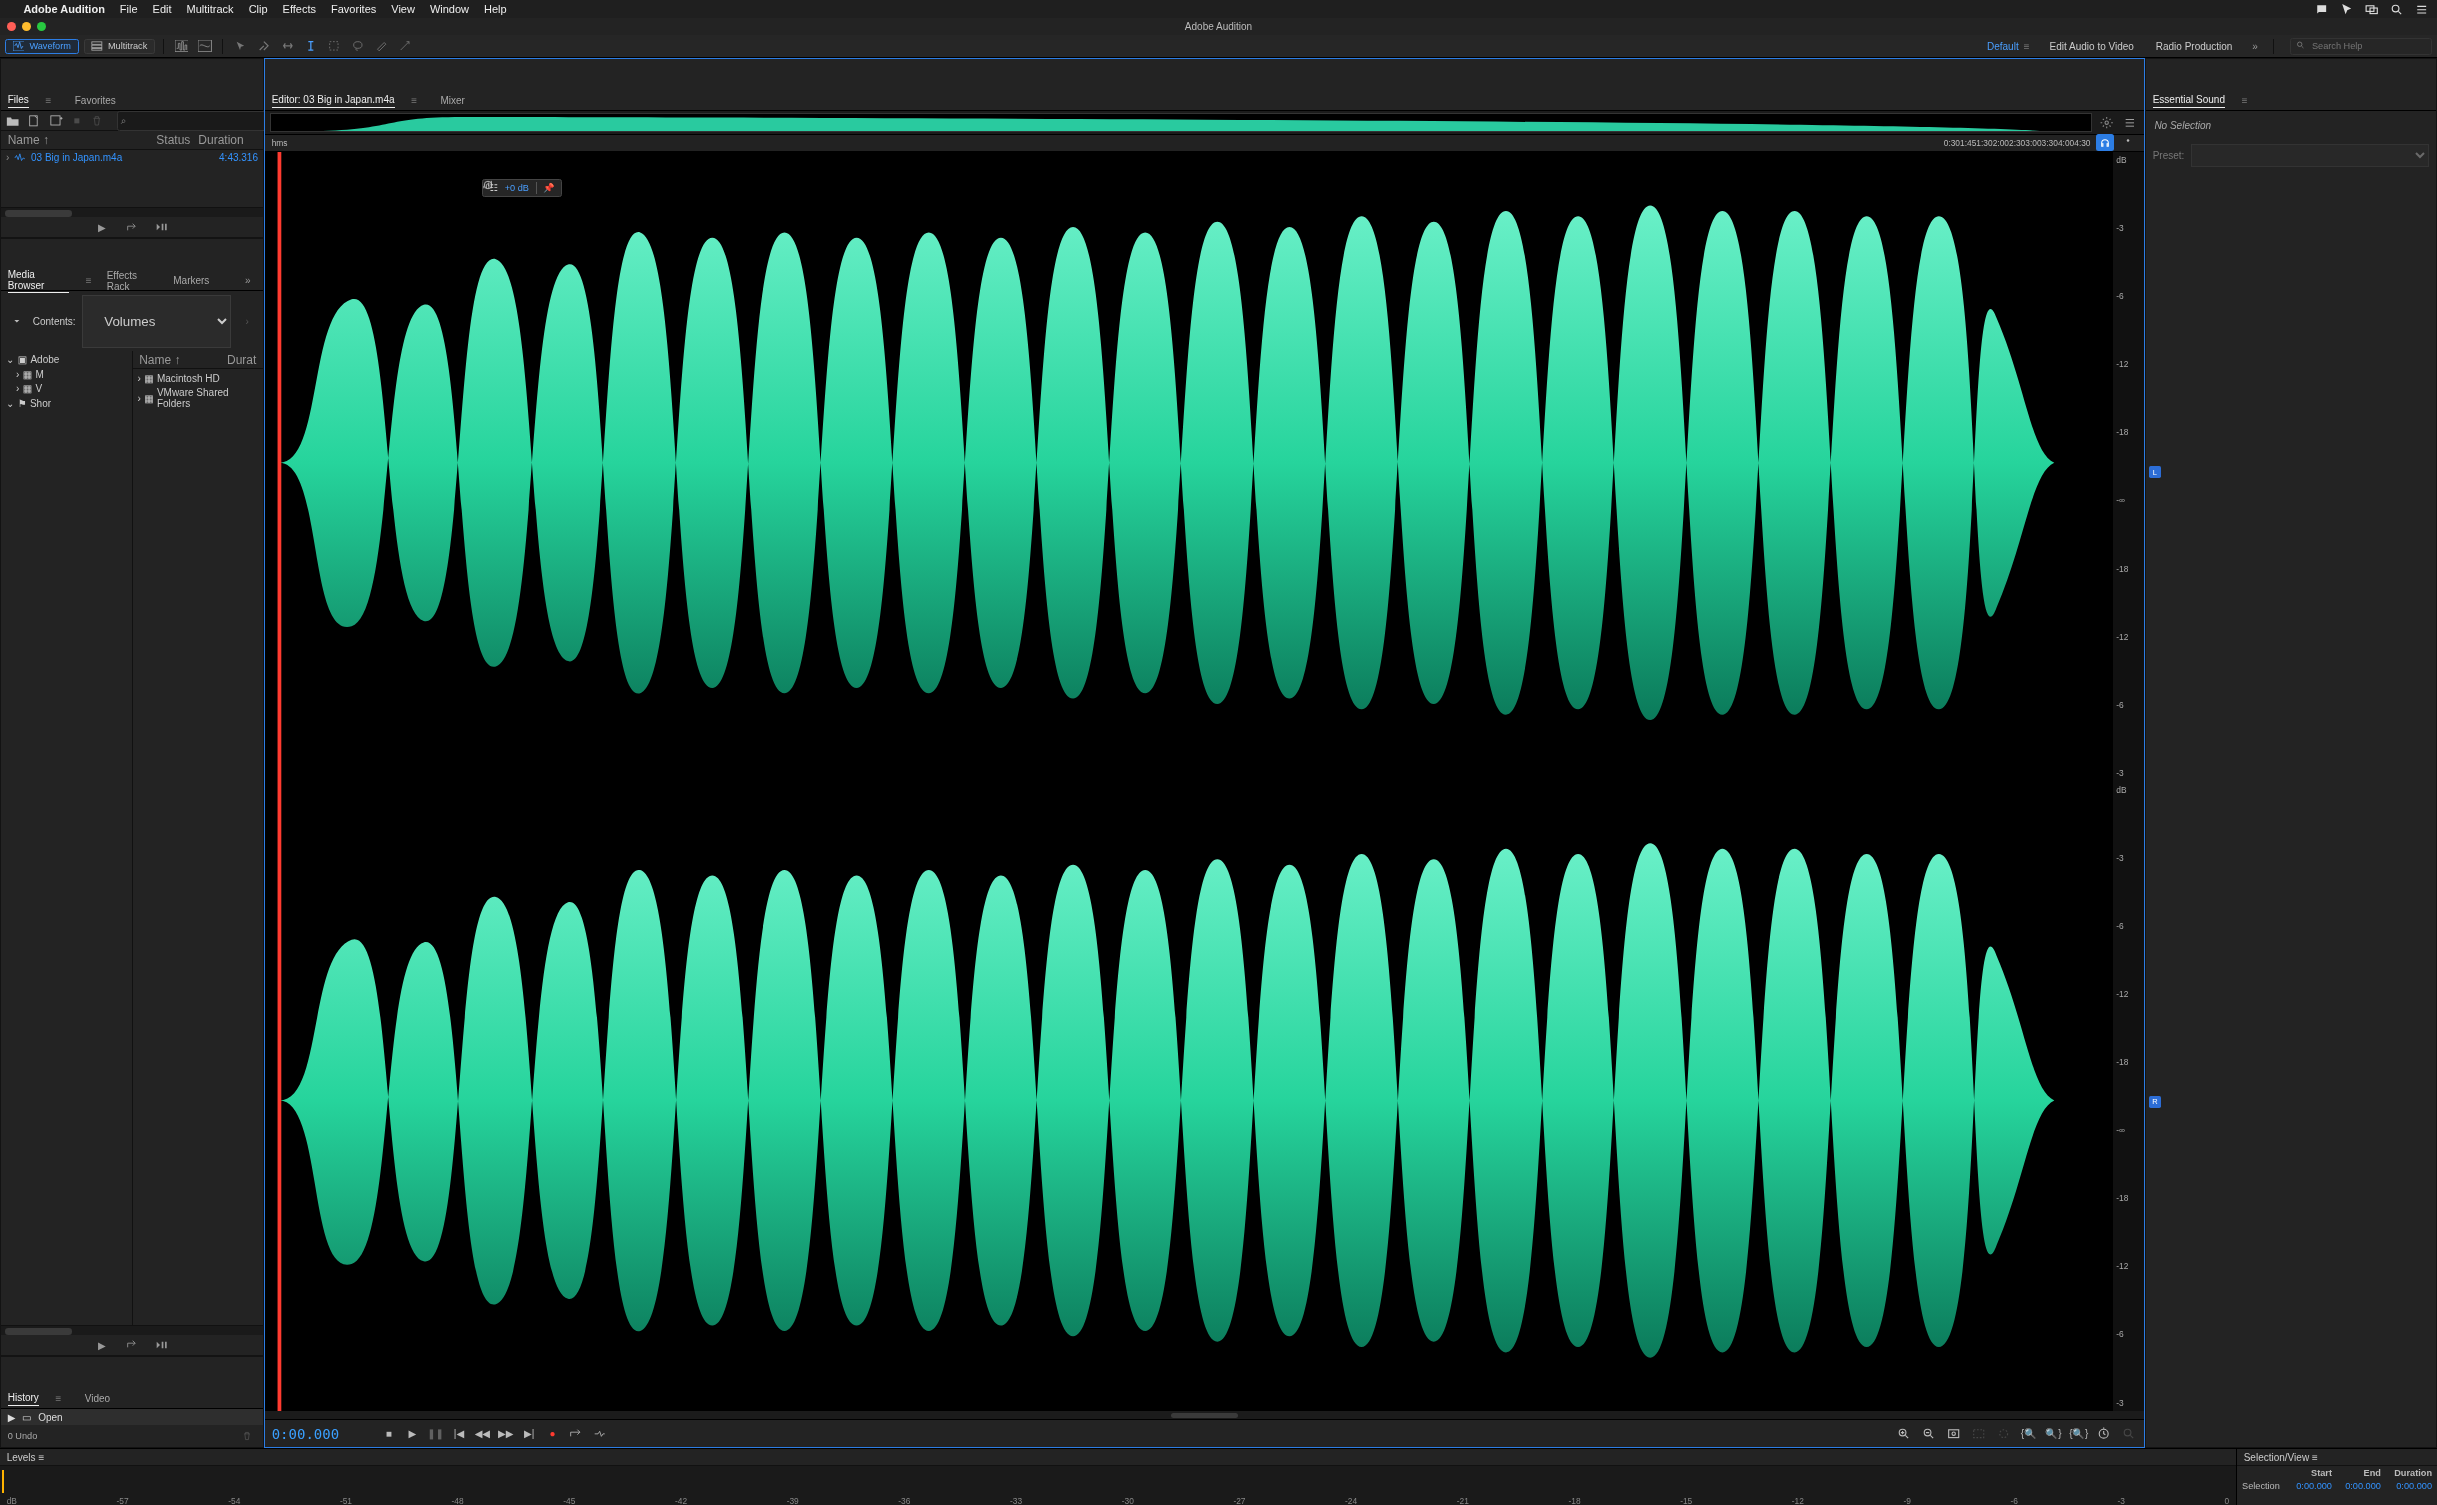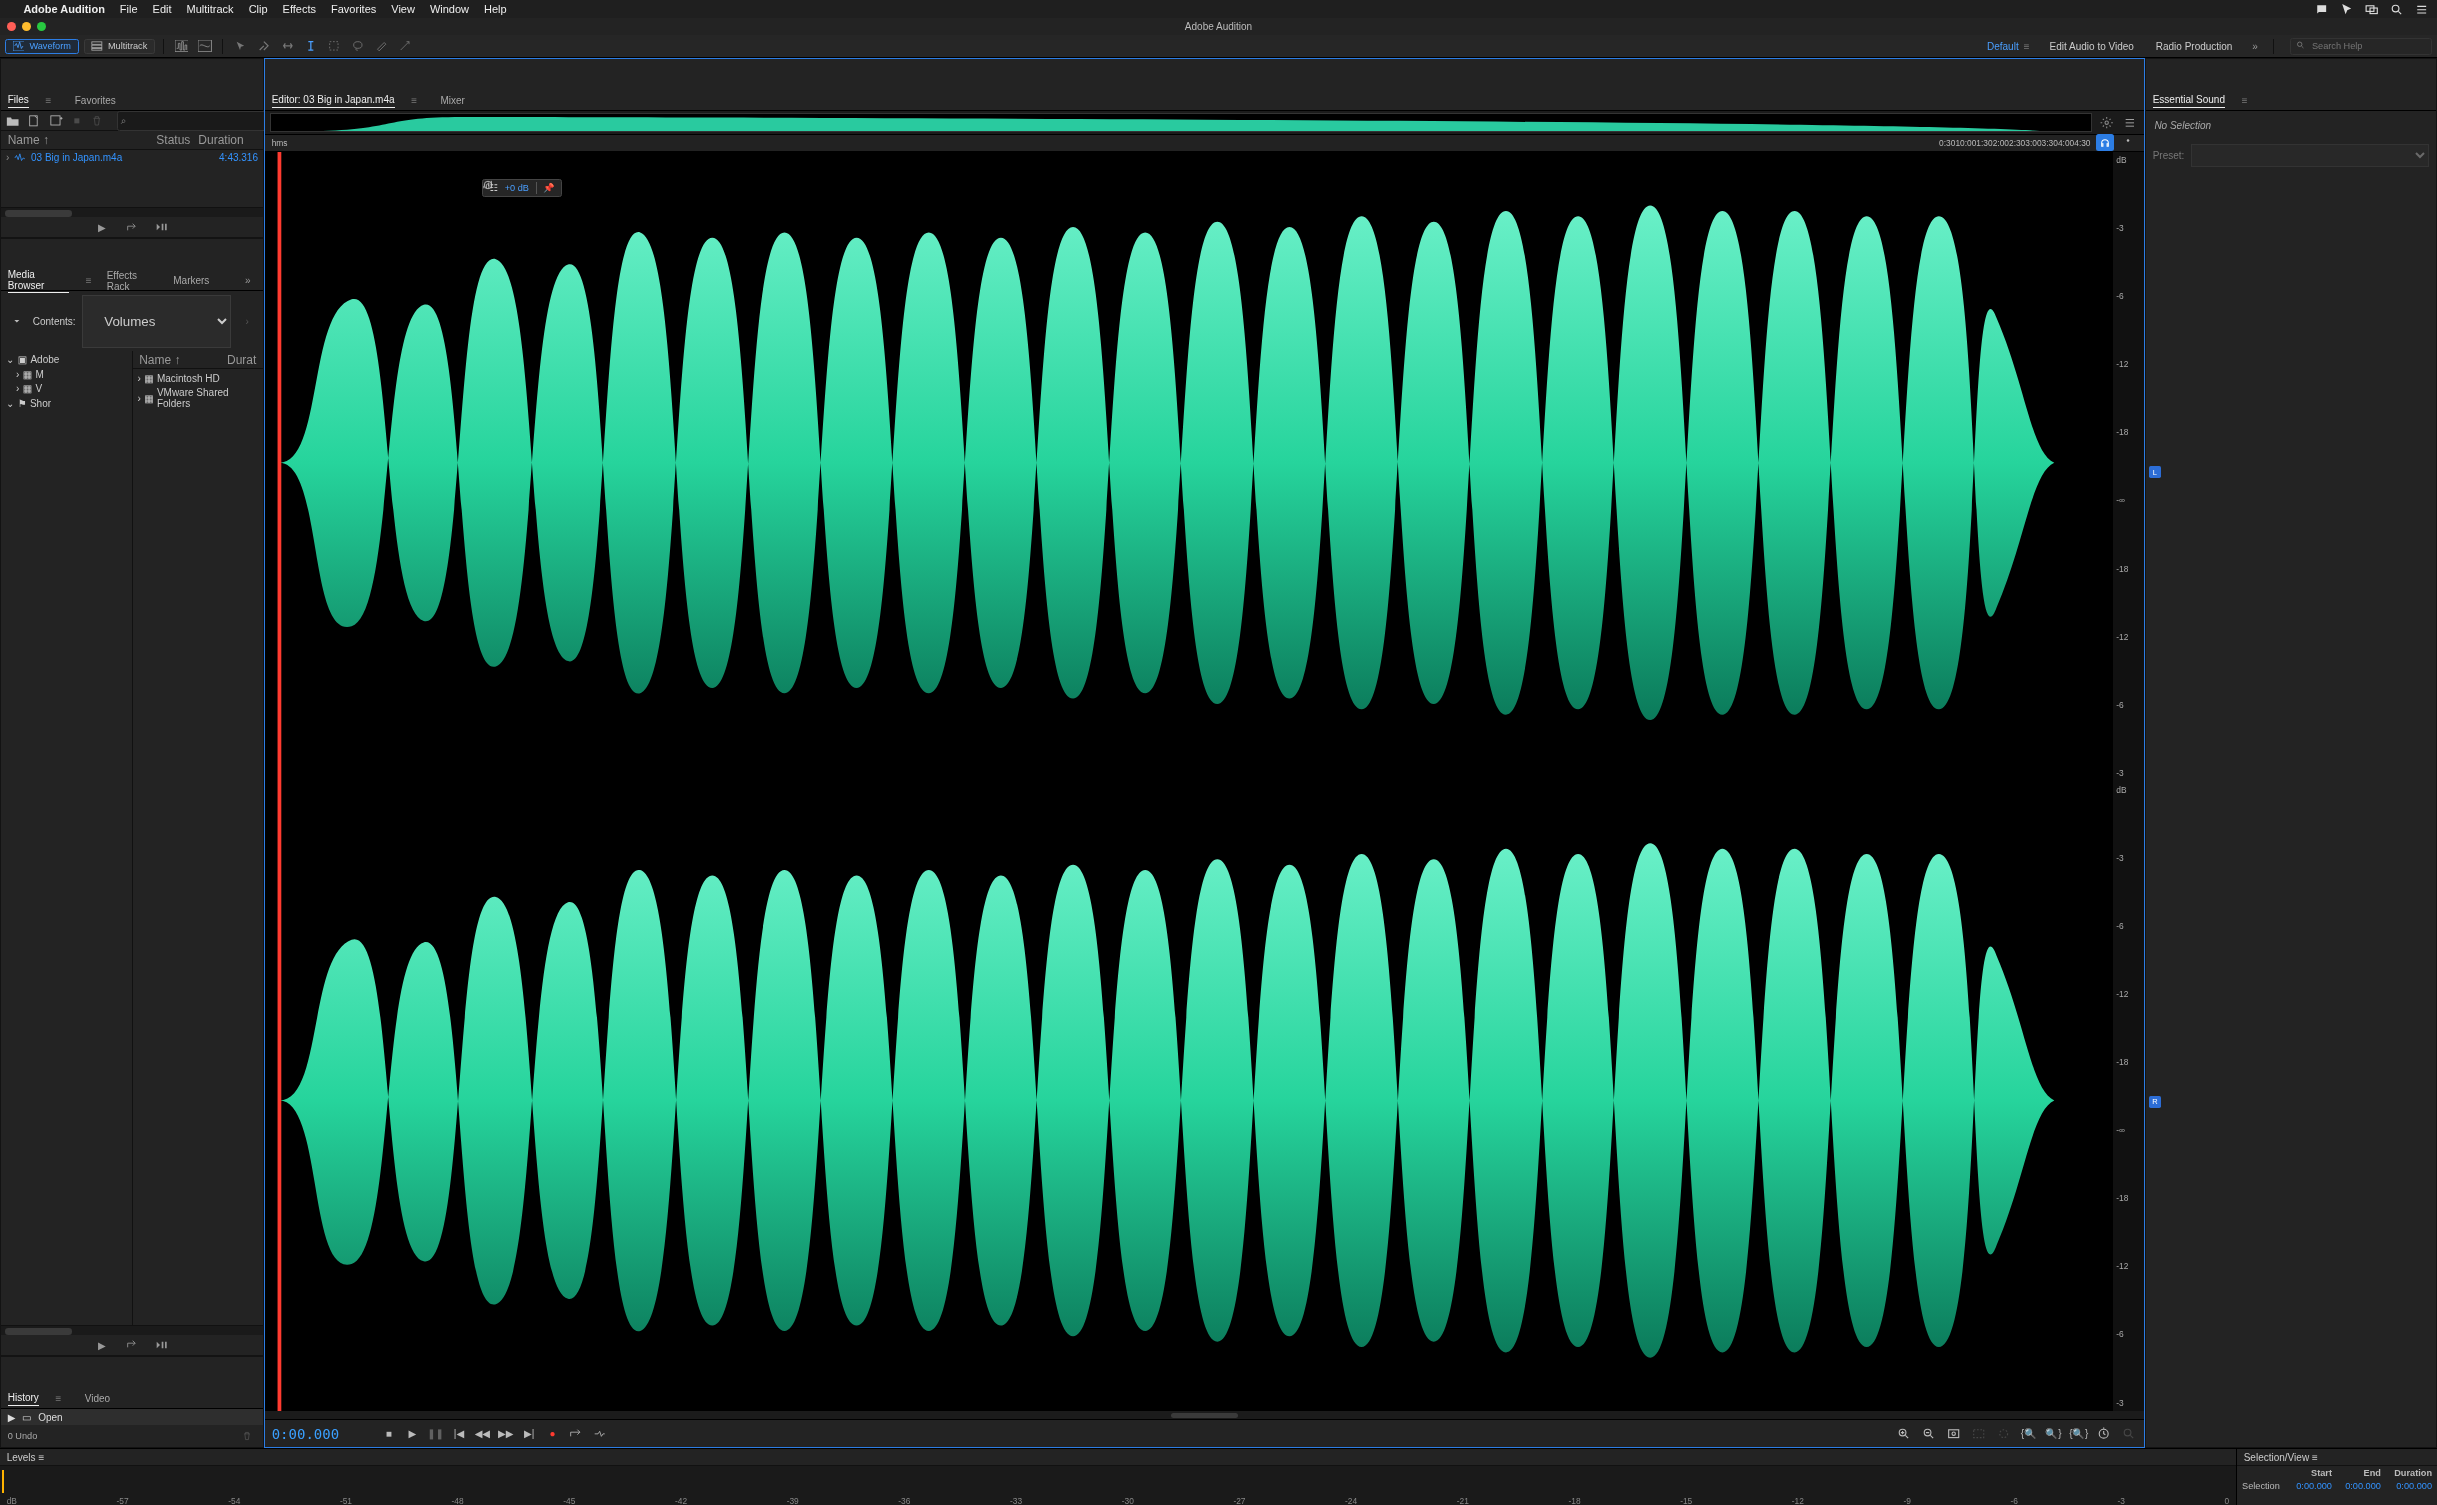"10:00" span { text: 10:00 -> 1:45 }
